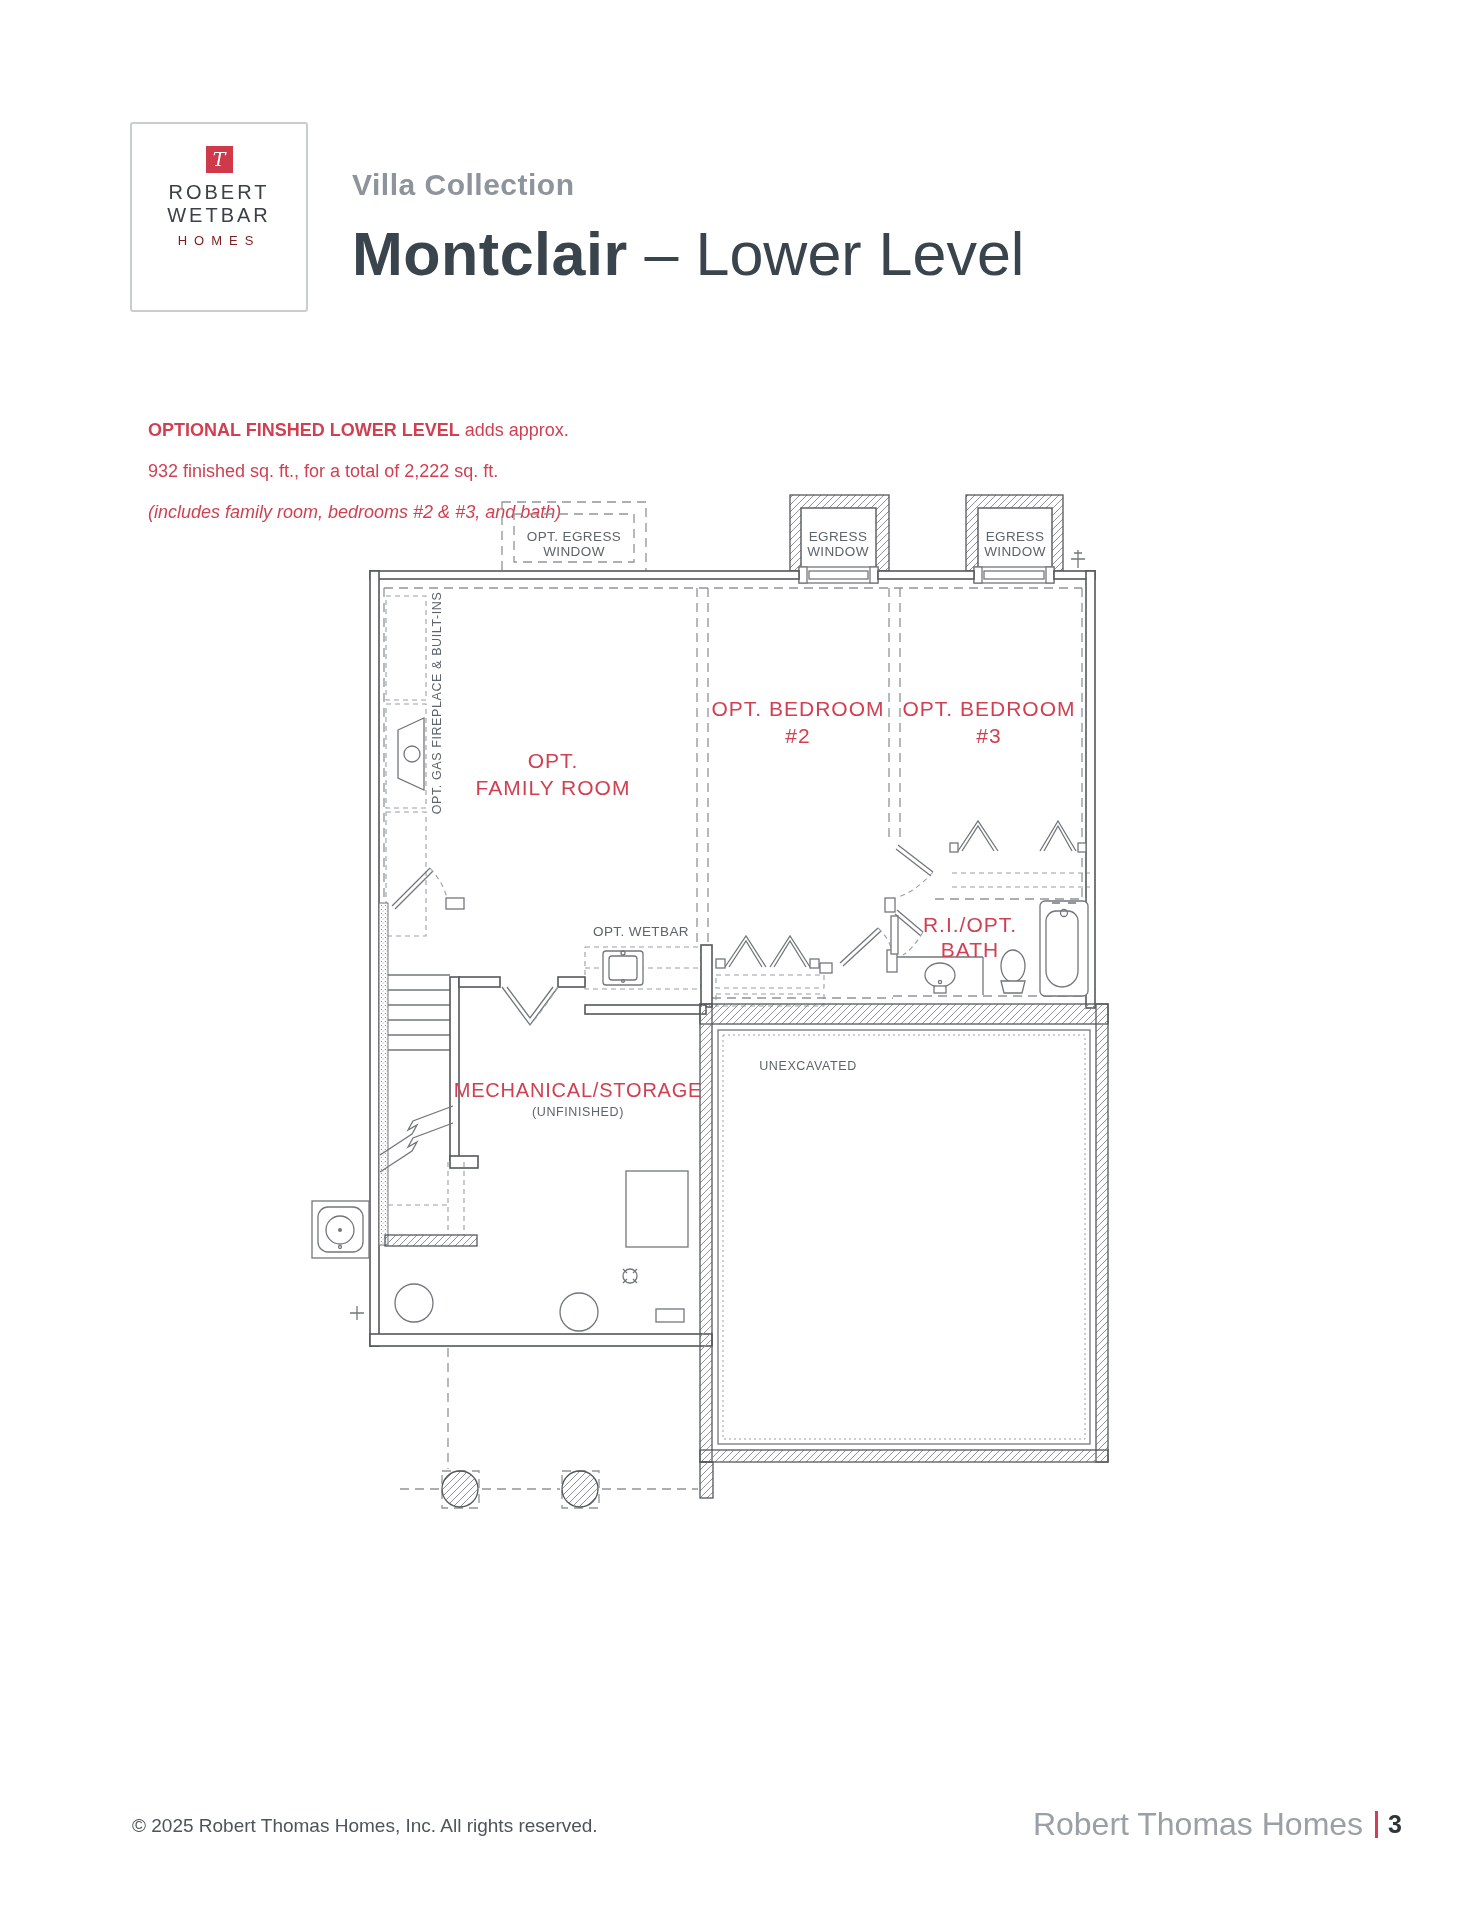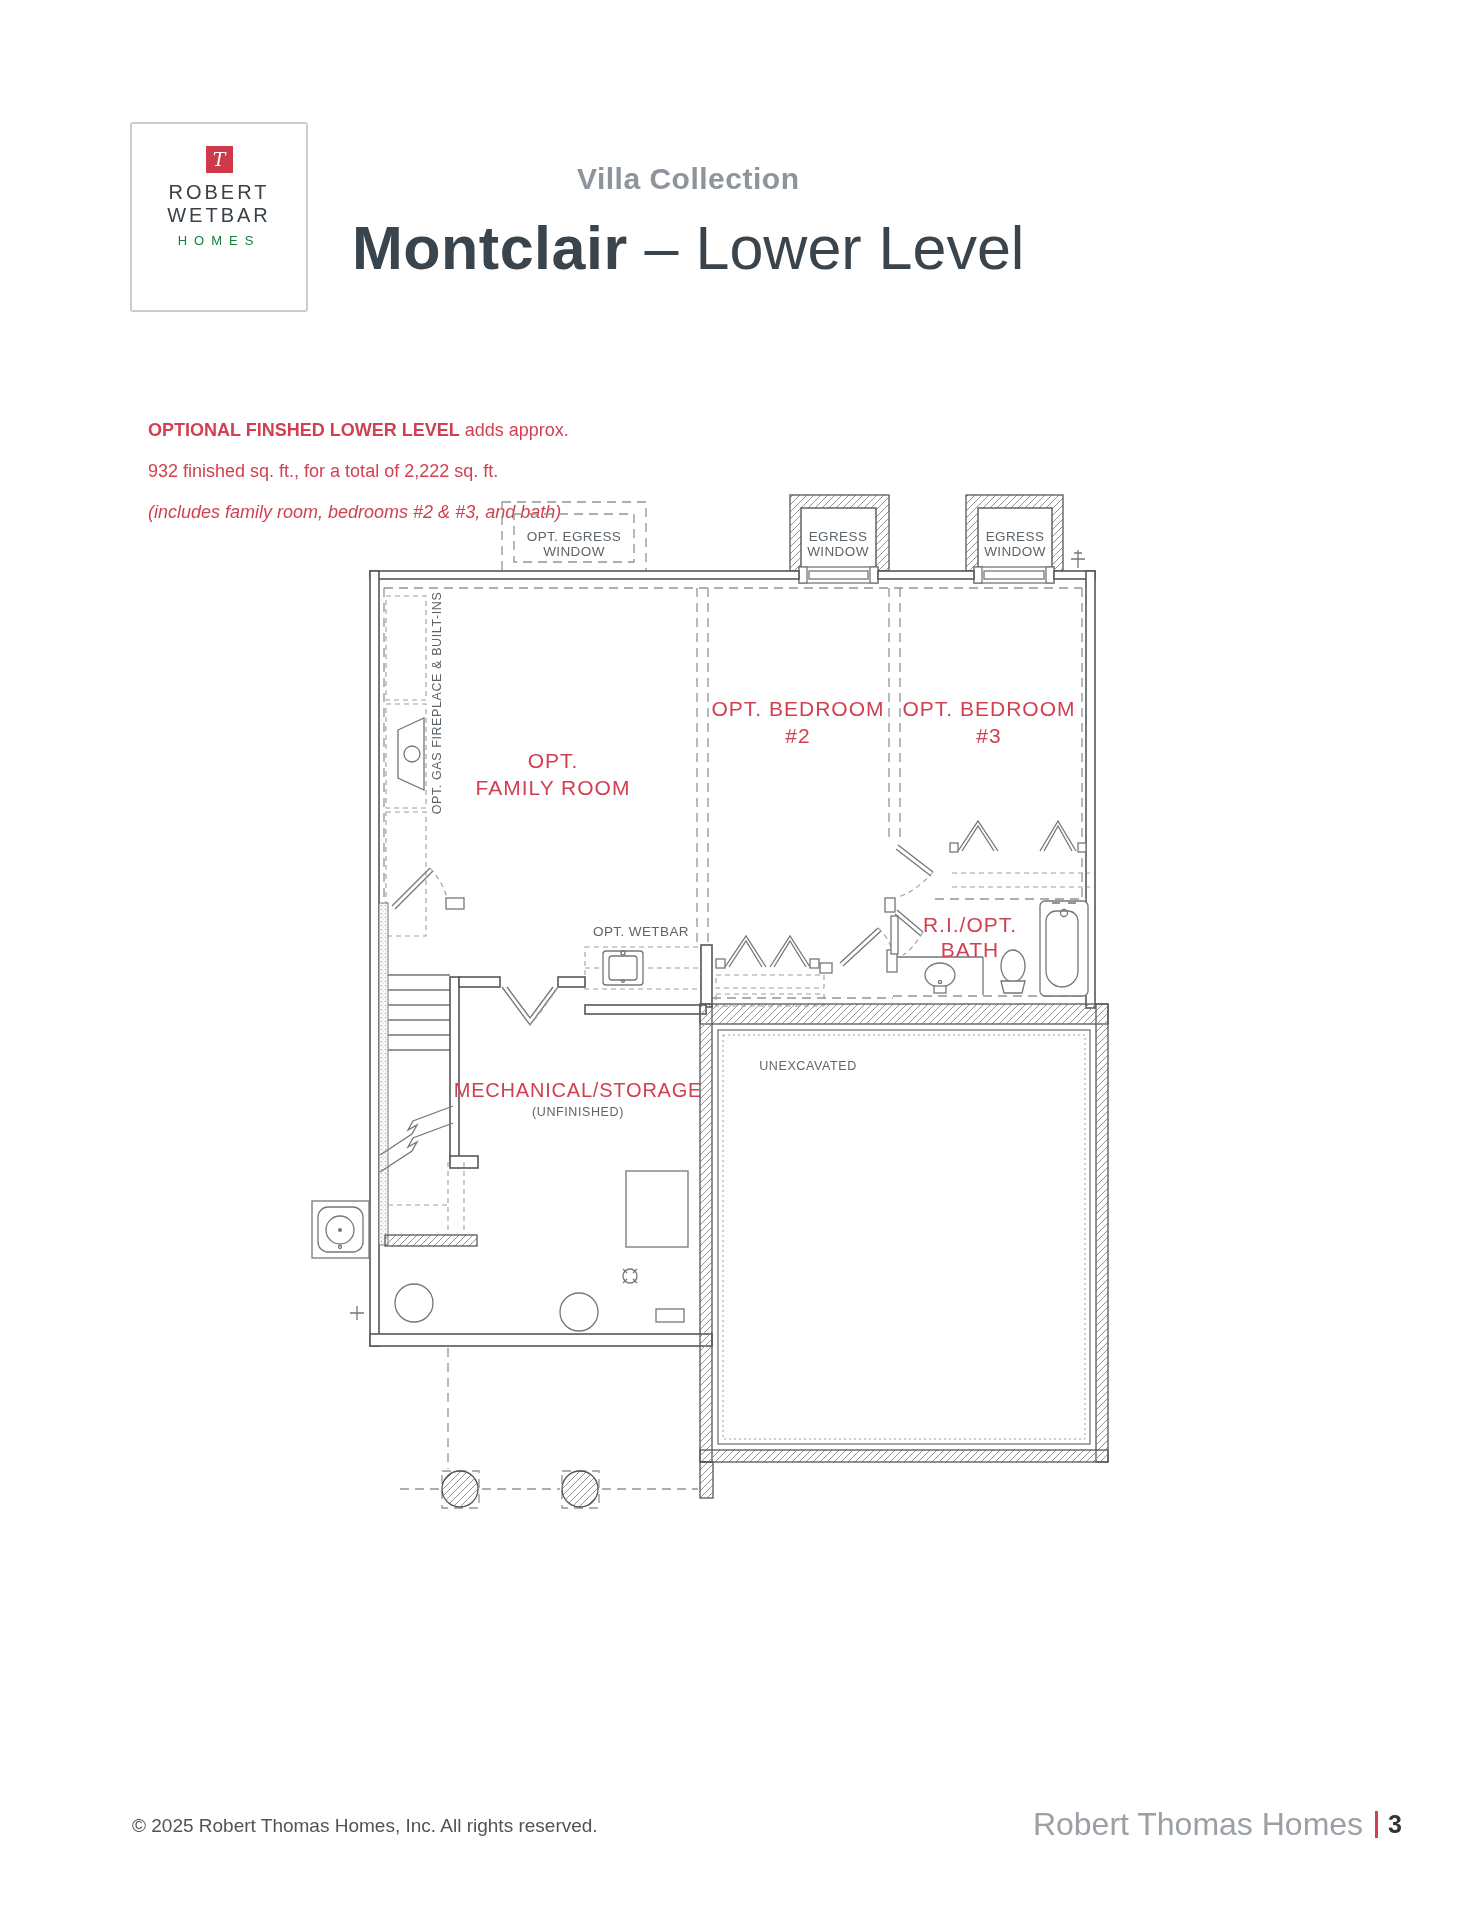"Villa Collection" .title-block { text-align: center -> none; top: 162px -> 168px }
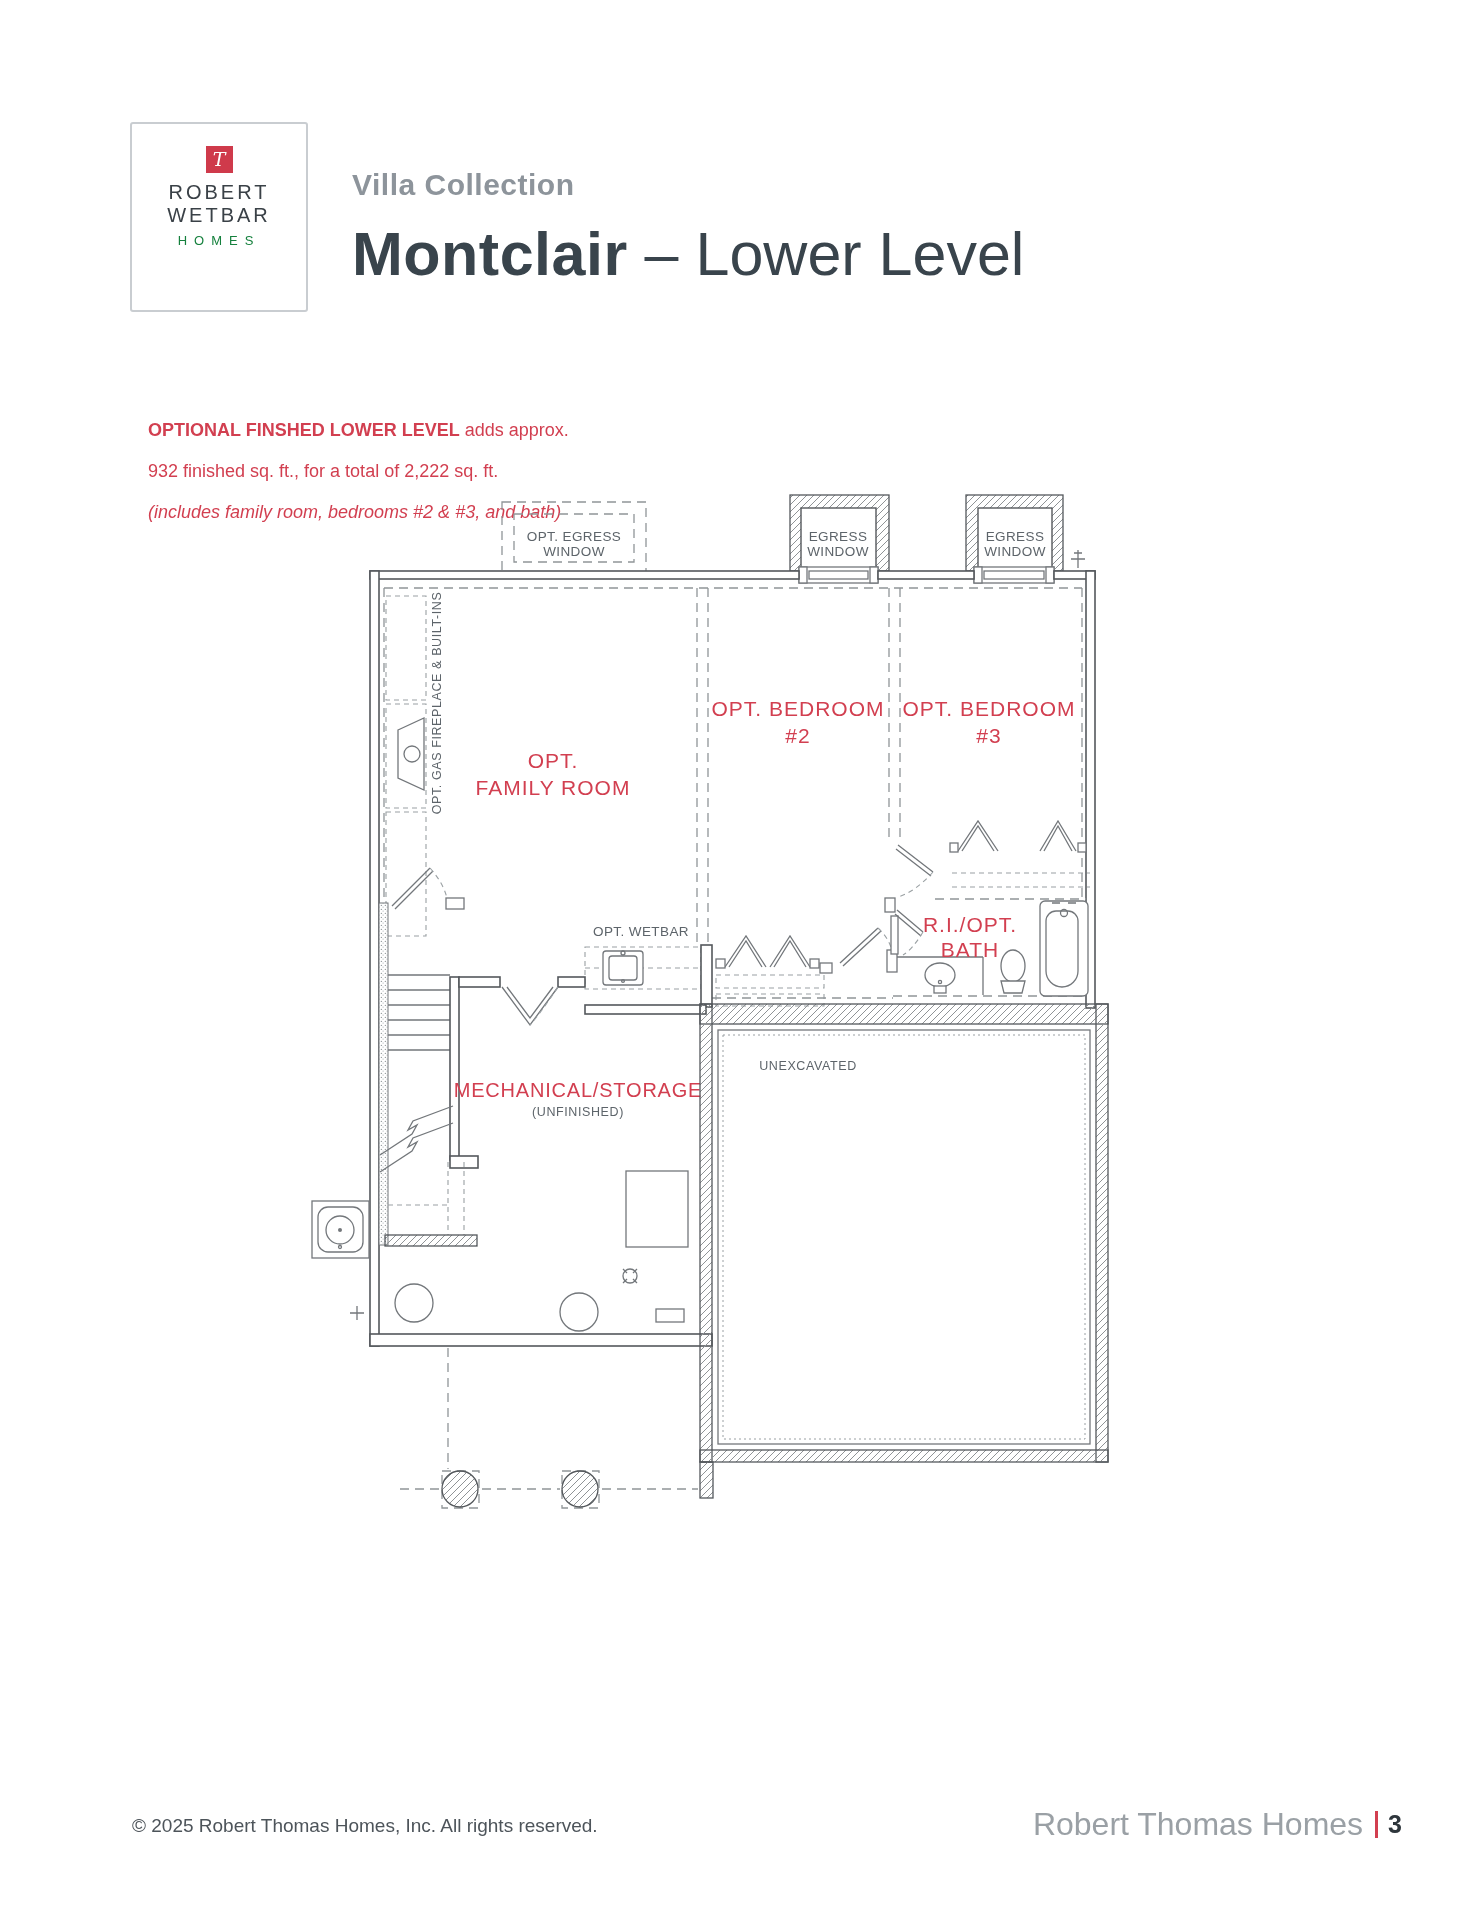"HOMES" .logo-homes { color: #15803d -> #7f1d1d }
